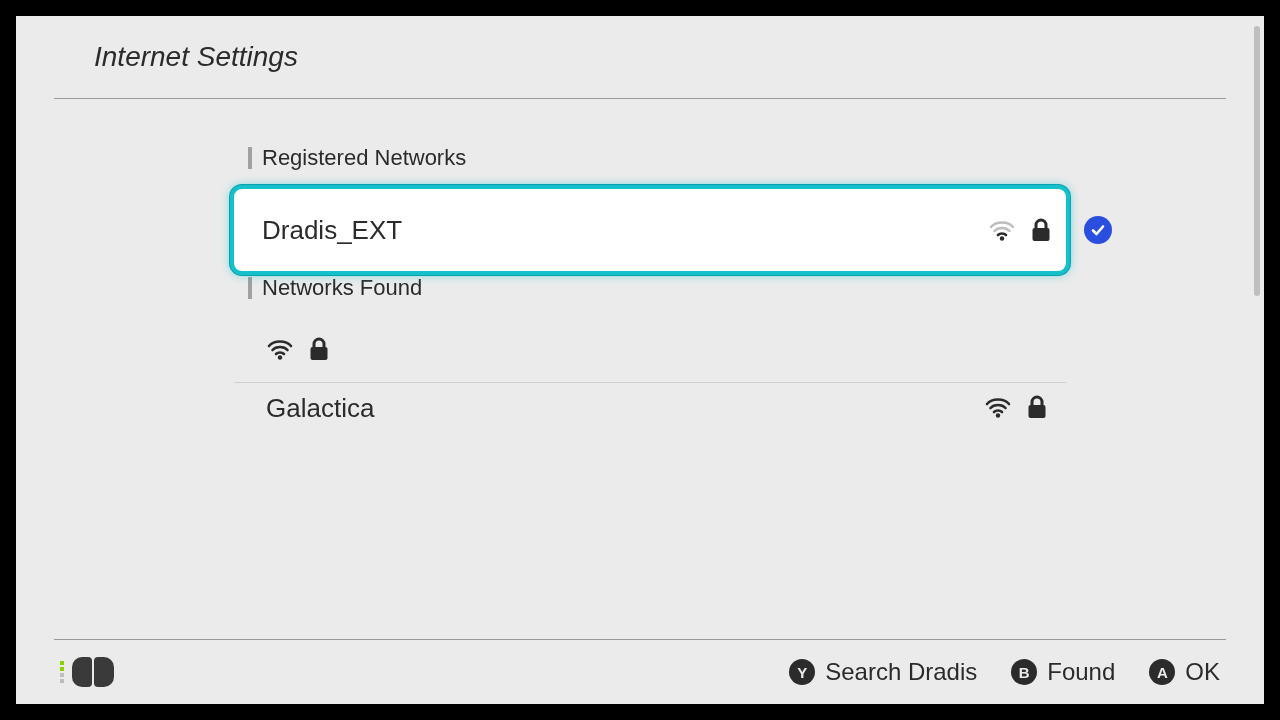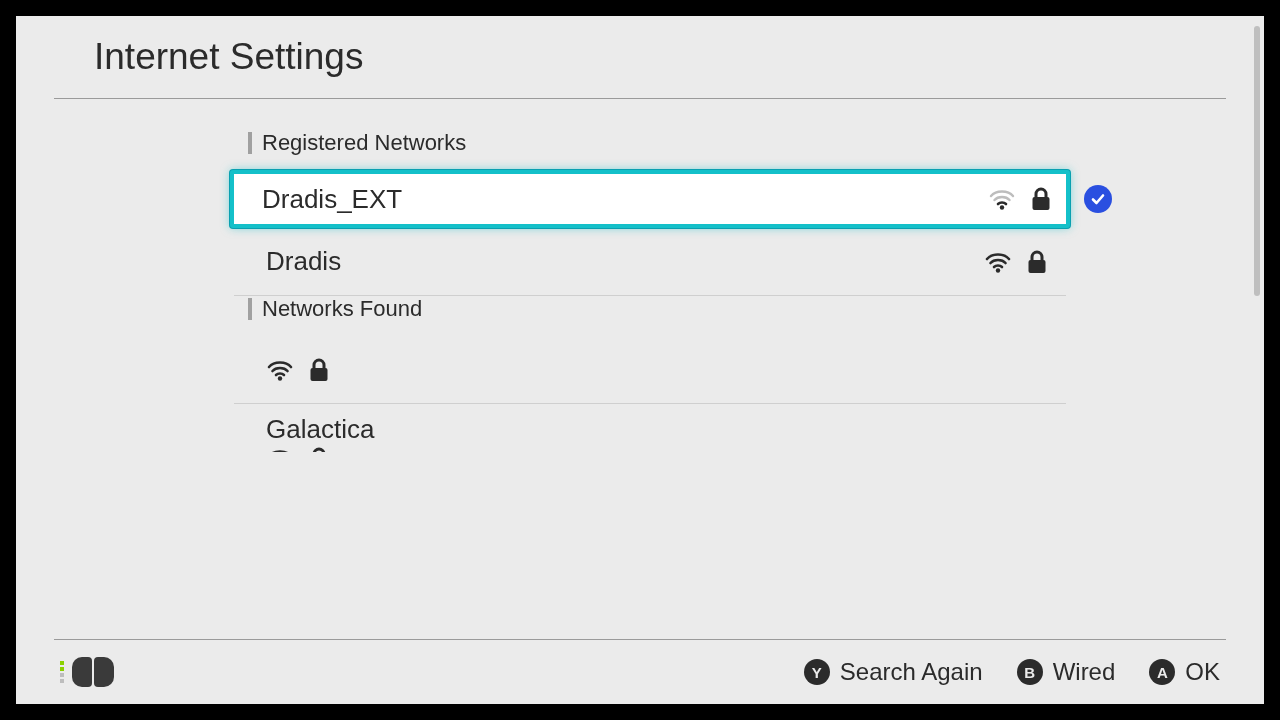"Internet Settings" .header .title { font-size: 37px -> 28px; font-style: none -> italic }
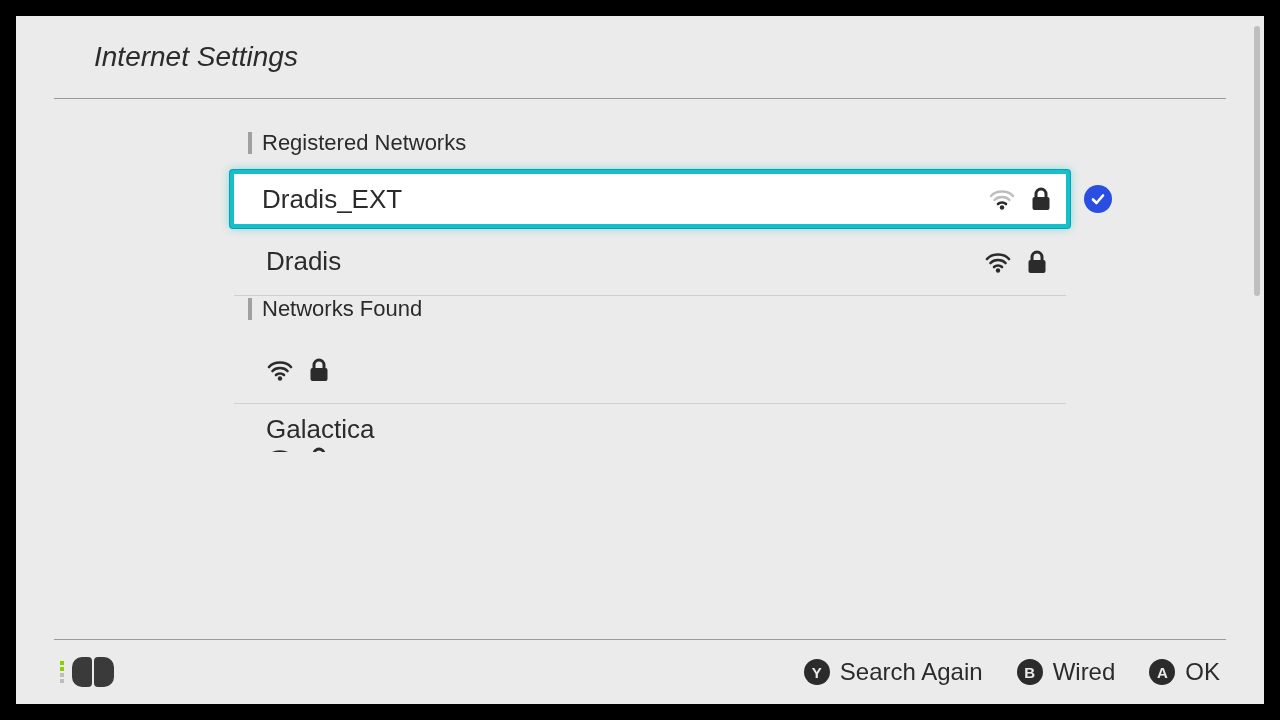"Registered Networks" .body { top: 68px -> 83px }
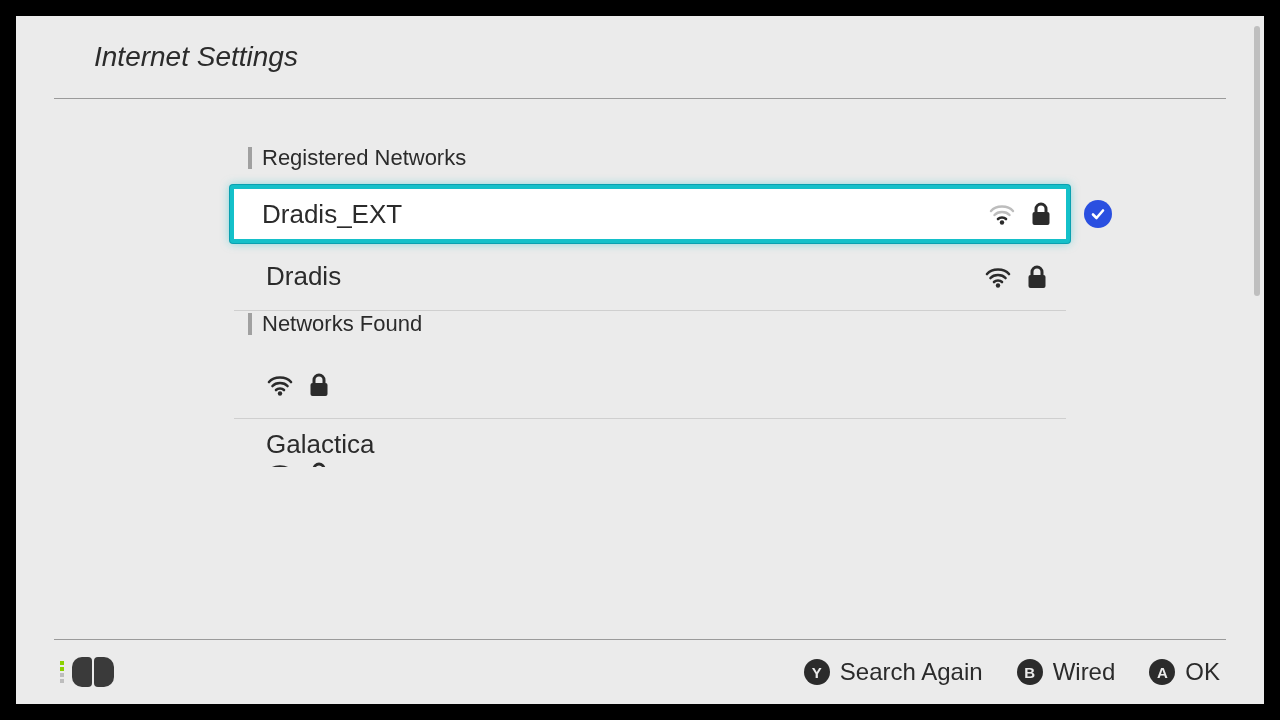"Dradis_EXT" .row.focused { border-radius: 3px -> 12px; height: 58px -> 90px }
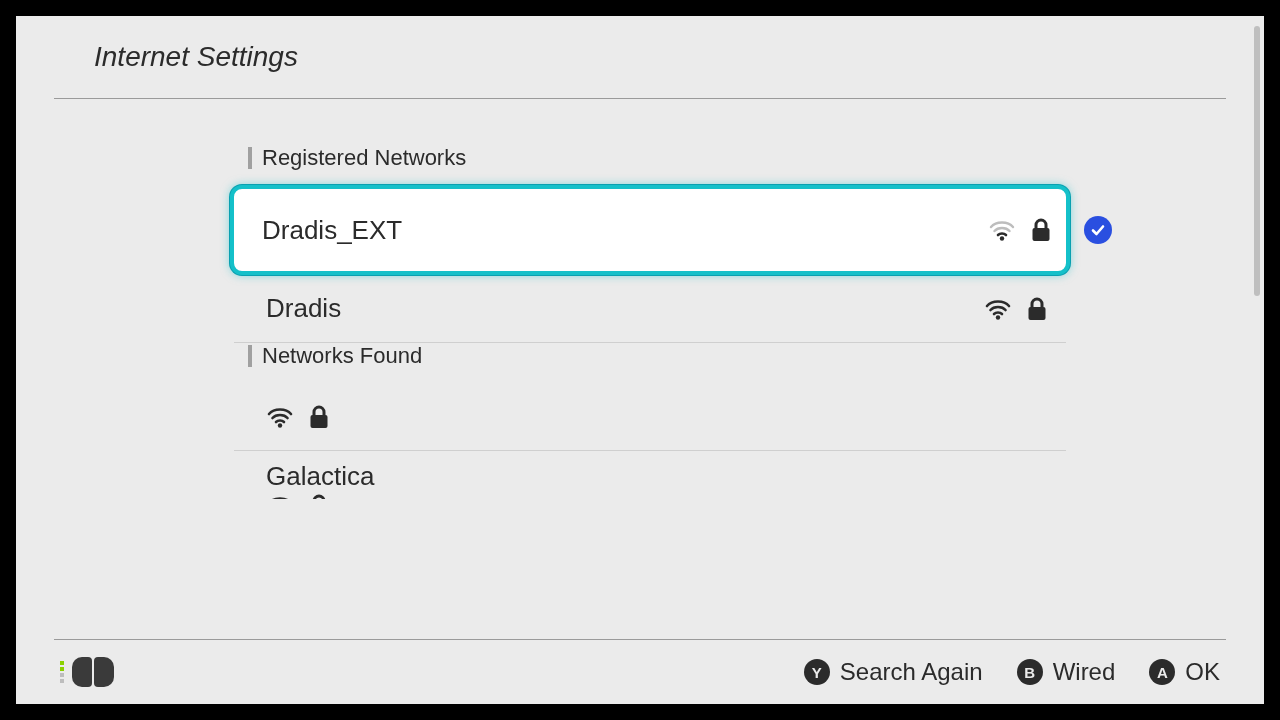"Dradis" div.row { html: <div> <span>Dradis</span> <span> <span> <svg> <g> <path></path> <path></path> <path></path> </g> <circle></circle> </svg> </span> <span> <svg> <rect></rect> <path></path> </svg> </span> </span> </div> -> none }
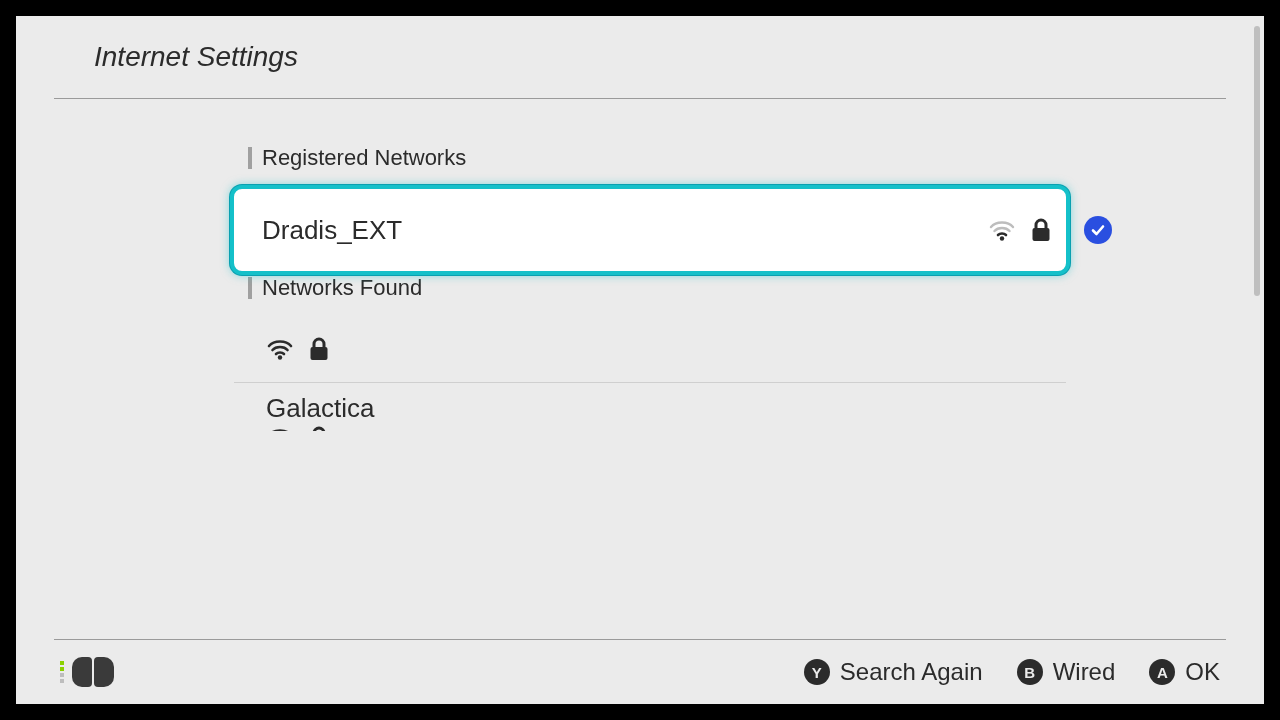"Galactica" .row.partial { flex-direction: column -> none }
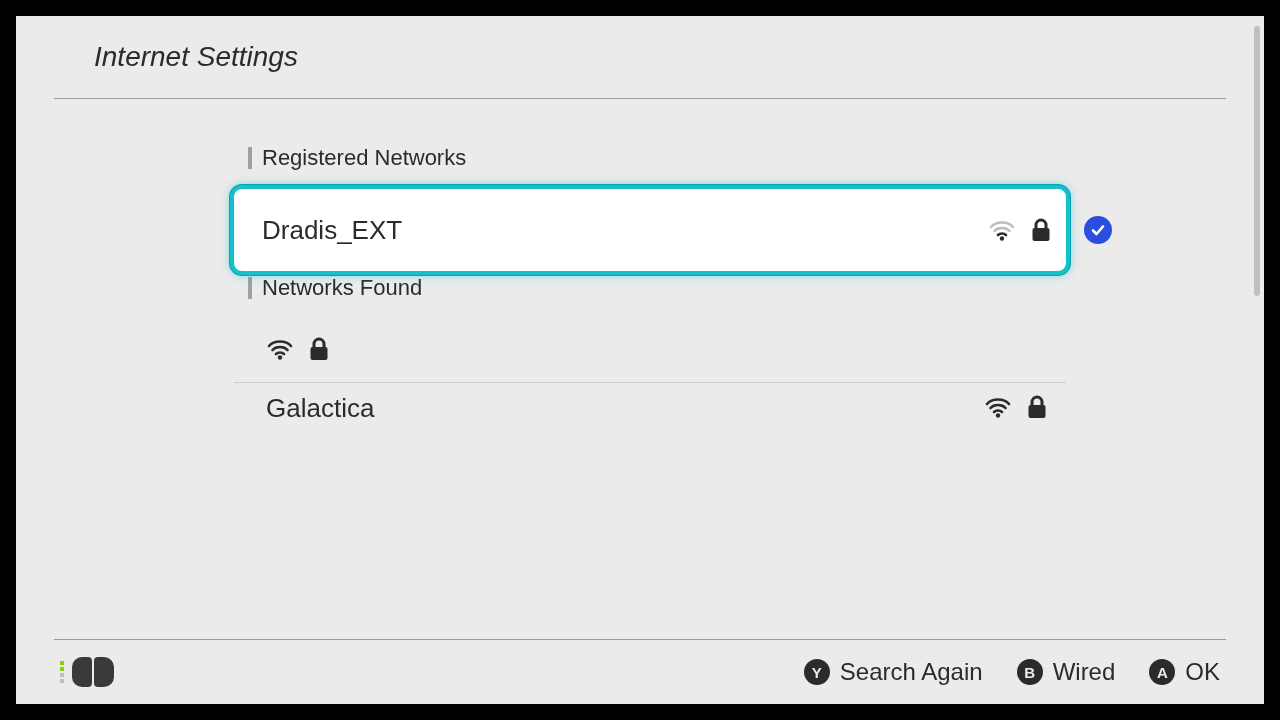"Search Again" span { text: Again -> Dradis }
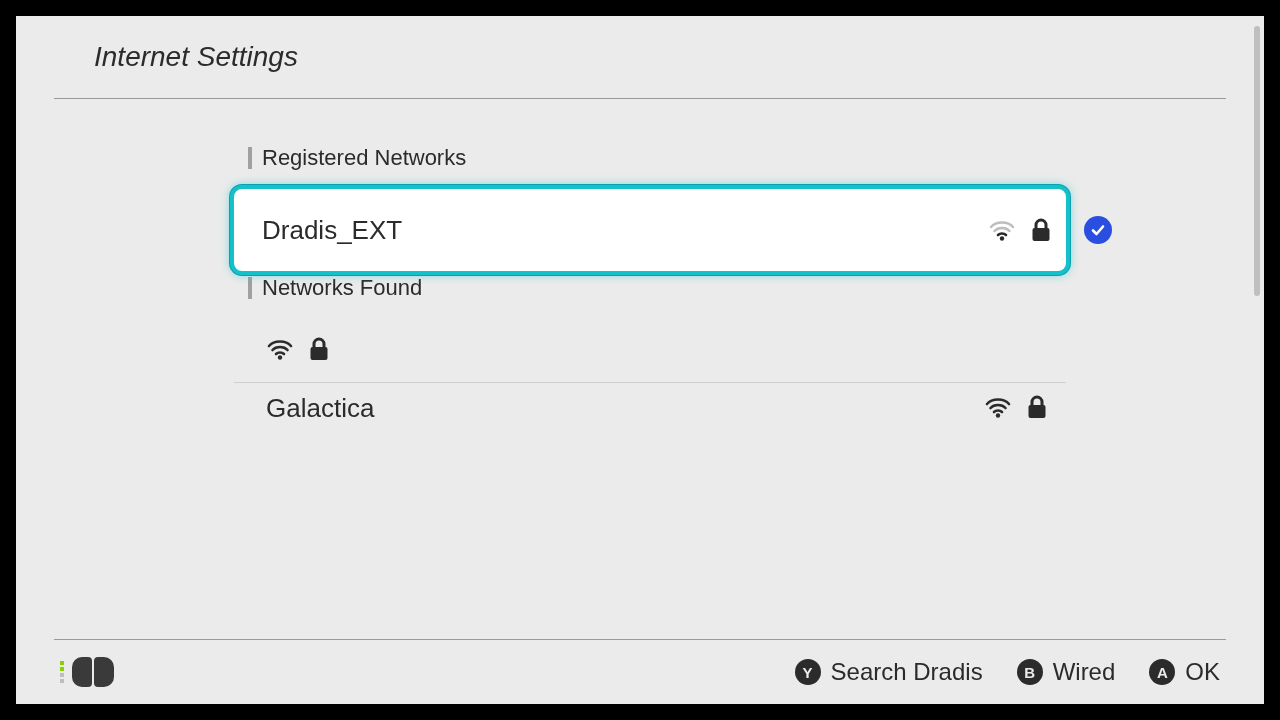"Wired" span { text: Wired -> Found }
